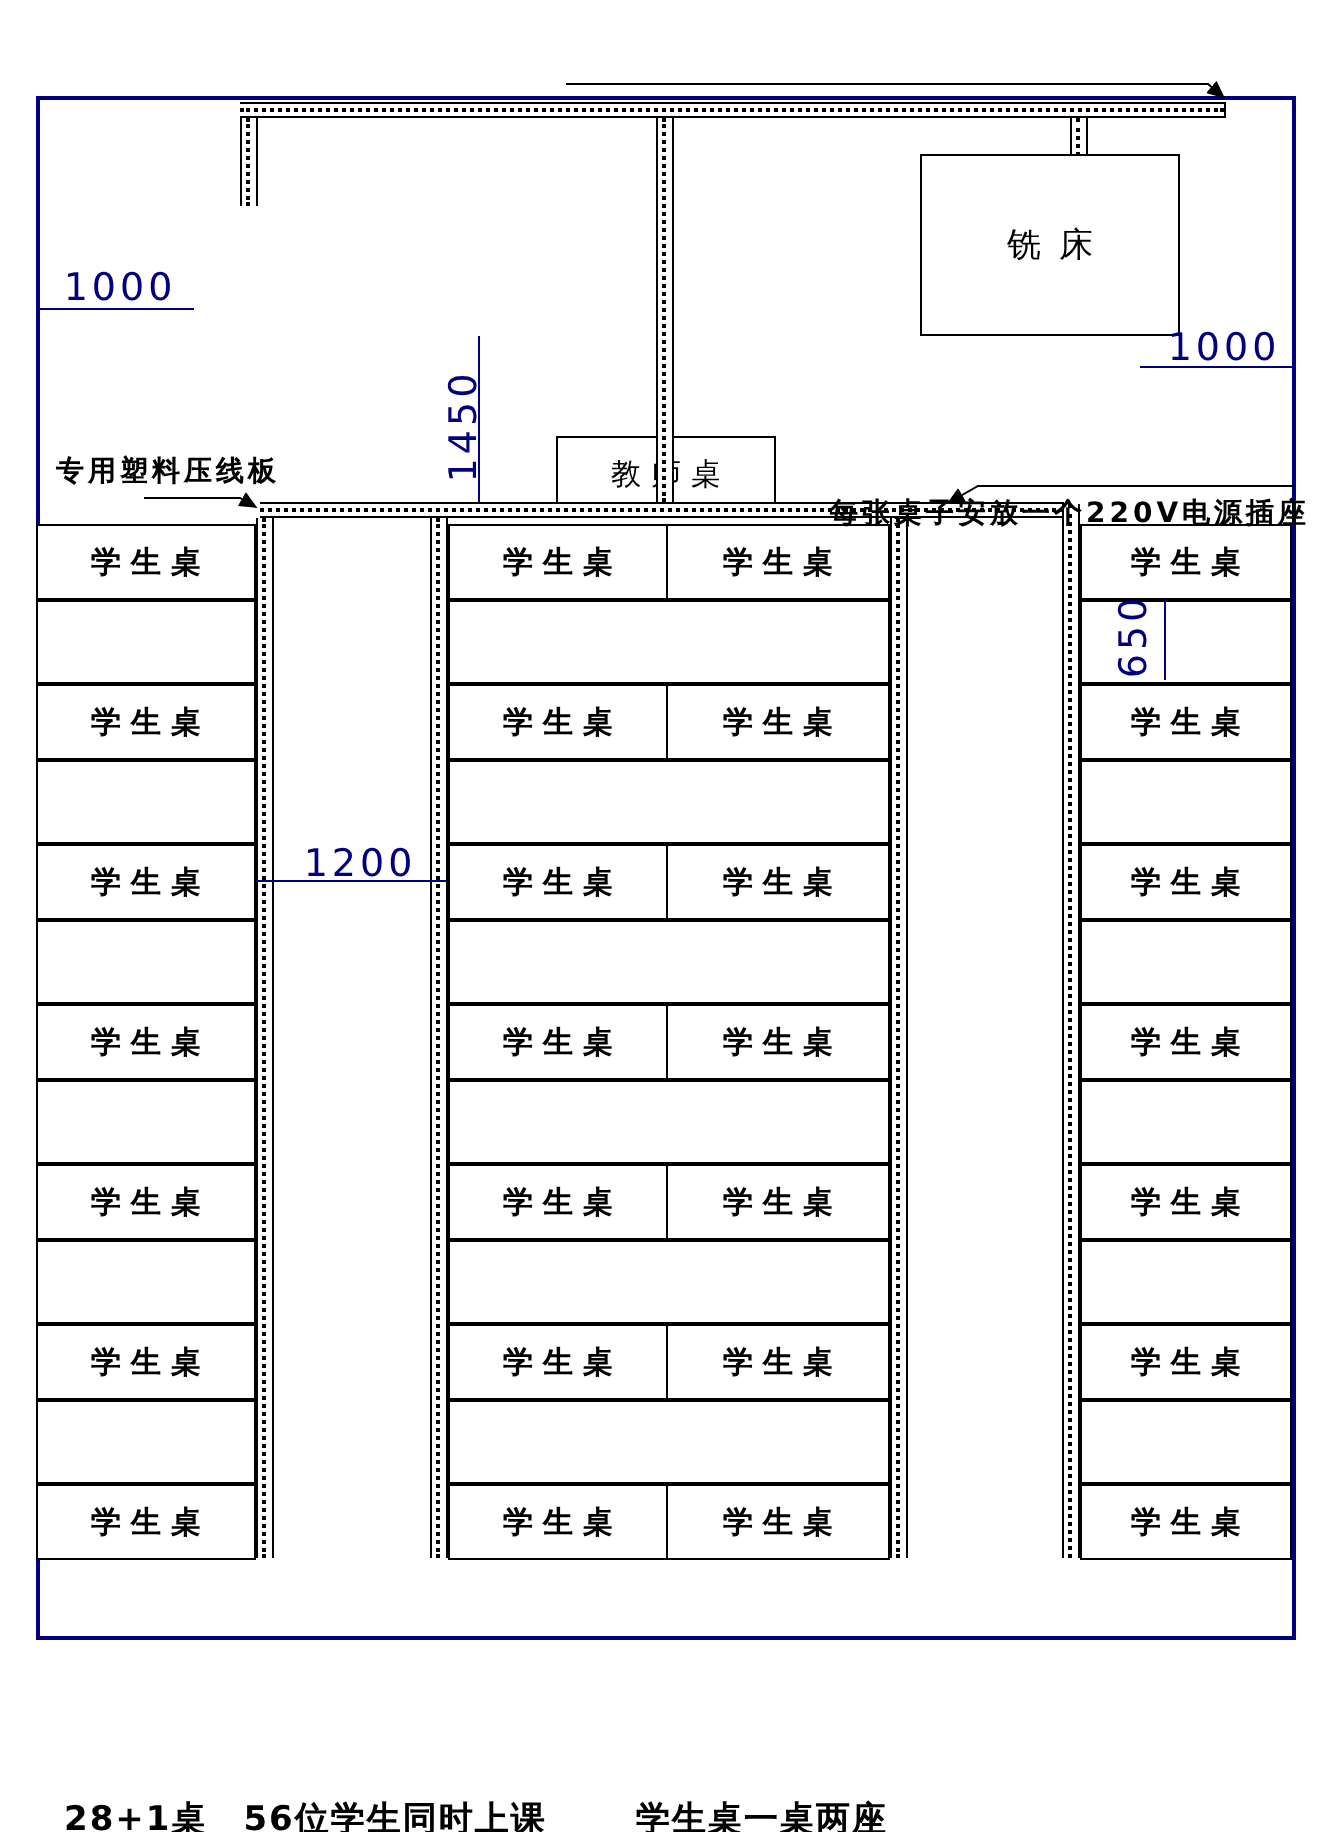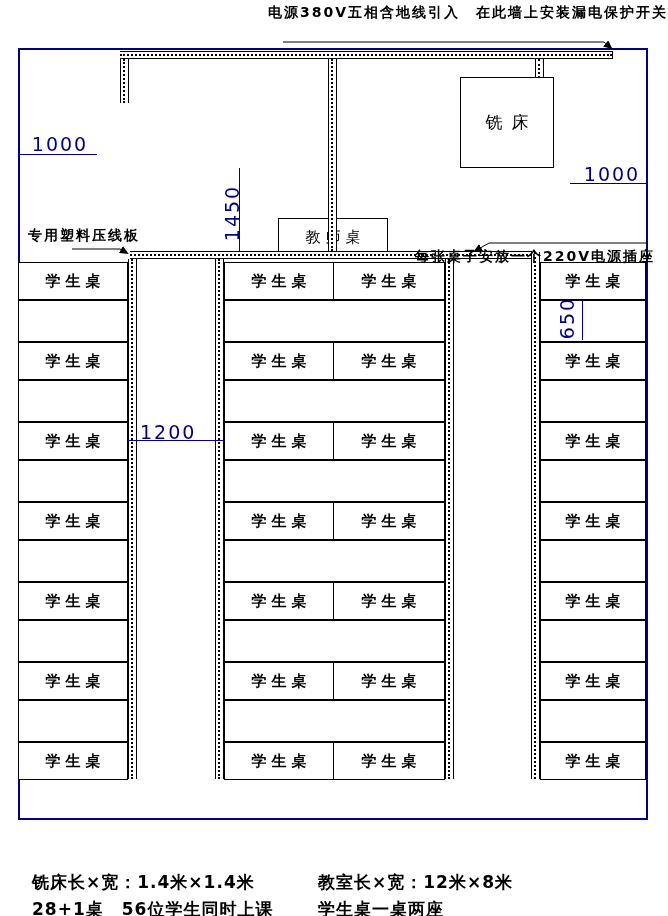"电源380V五相含地线引入 在此墙上安装漏电保护开关" div.note { html: <div>电源380V五相含地线引入 在此墙上安装漏电保护开关</div> -> none }
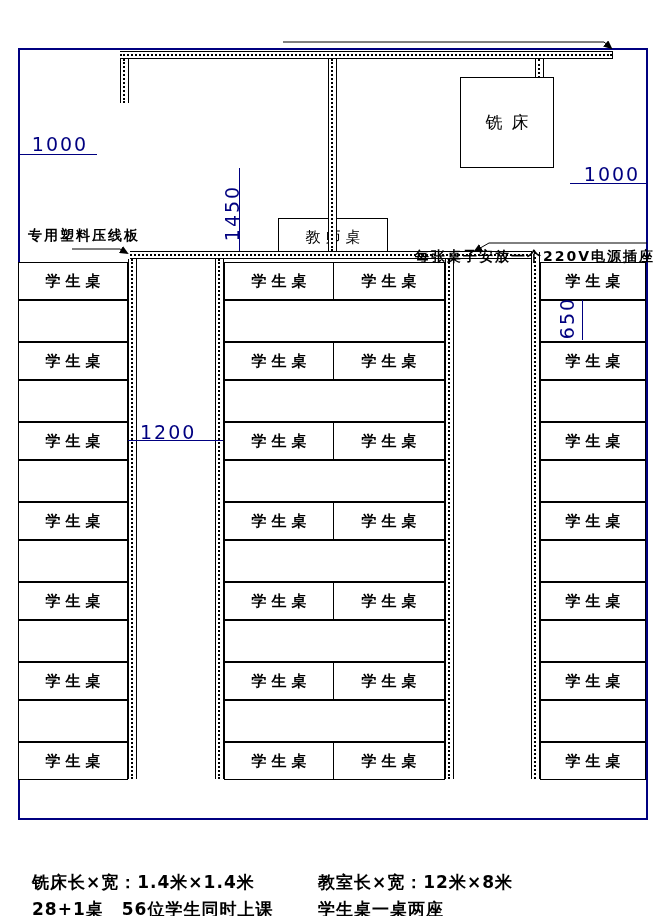"铣床" div.box { width: 94px -> 130px }
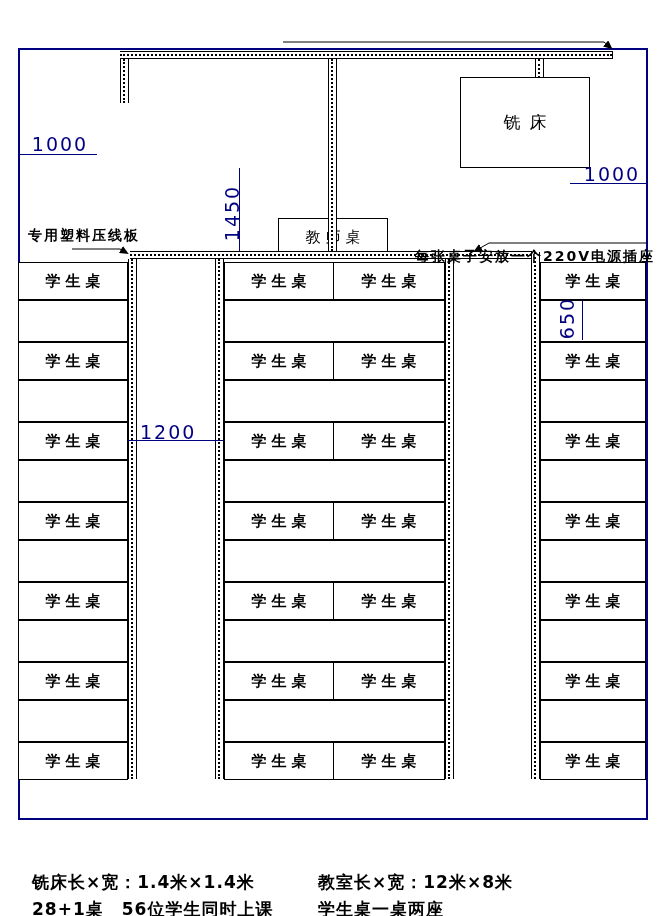"1200" div.dim { text-align: left -> center }
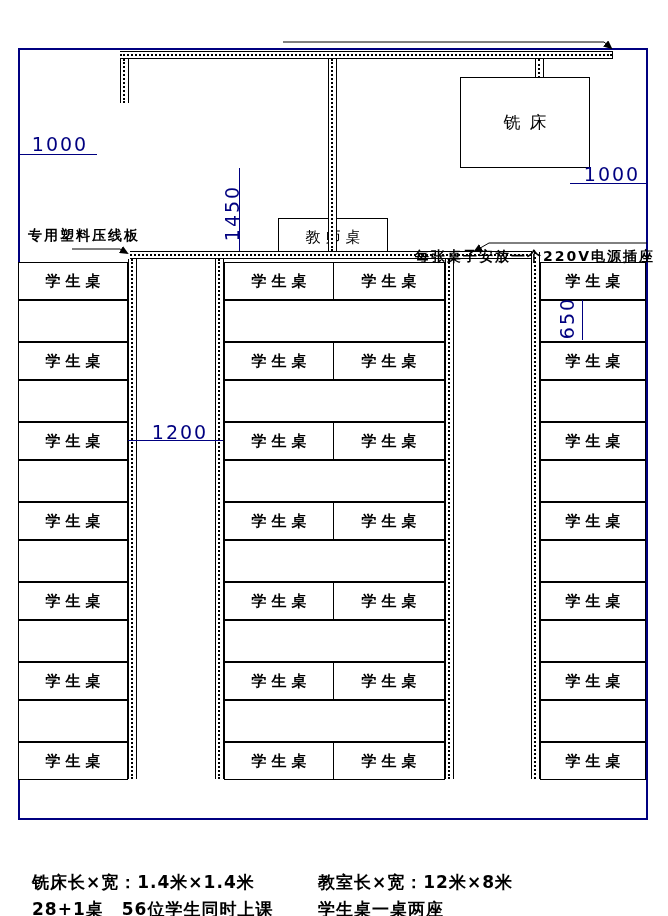"铣床长×宽：1.4米×1.4米" div.legend-line { html: <div> <span>铣床长×宽：1.4米×1.4米</span> <span>教室长×宽：12米×8米</span> </div> -> none }
